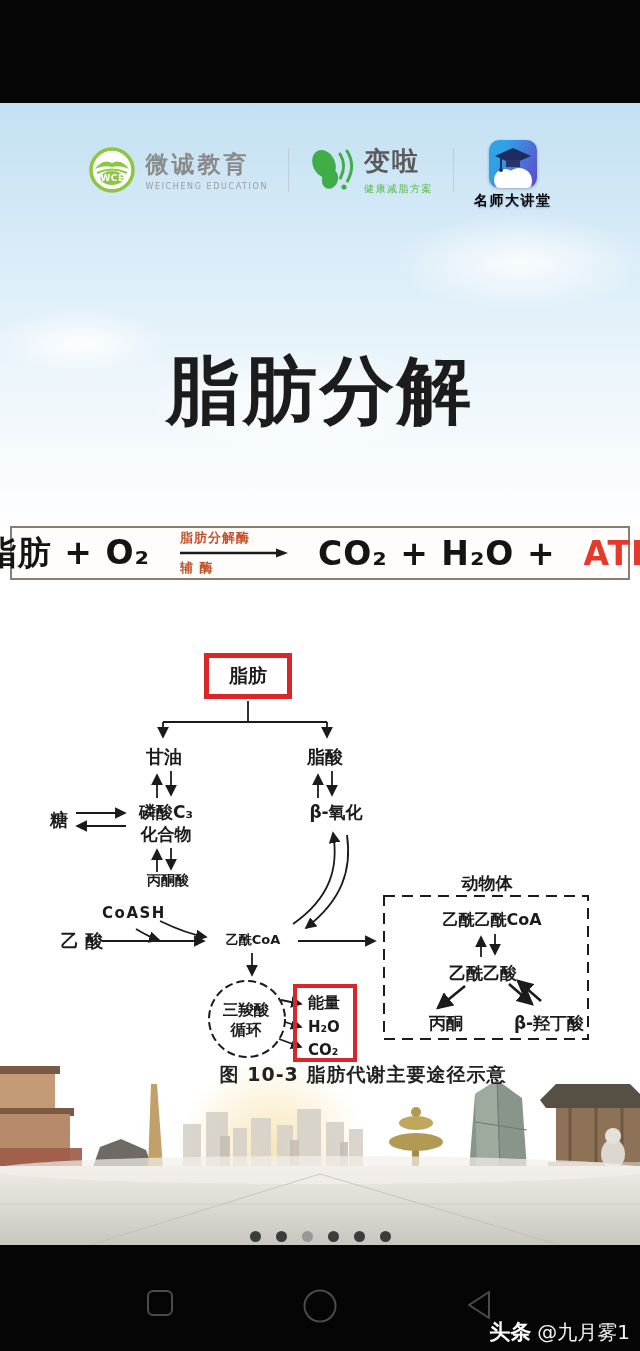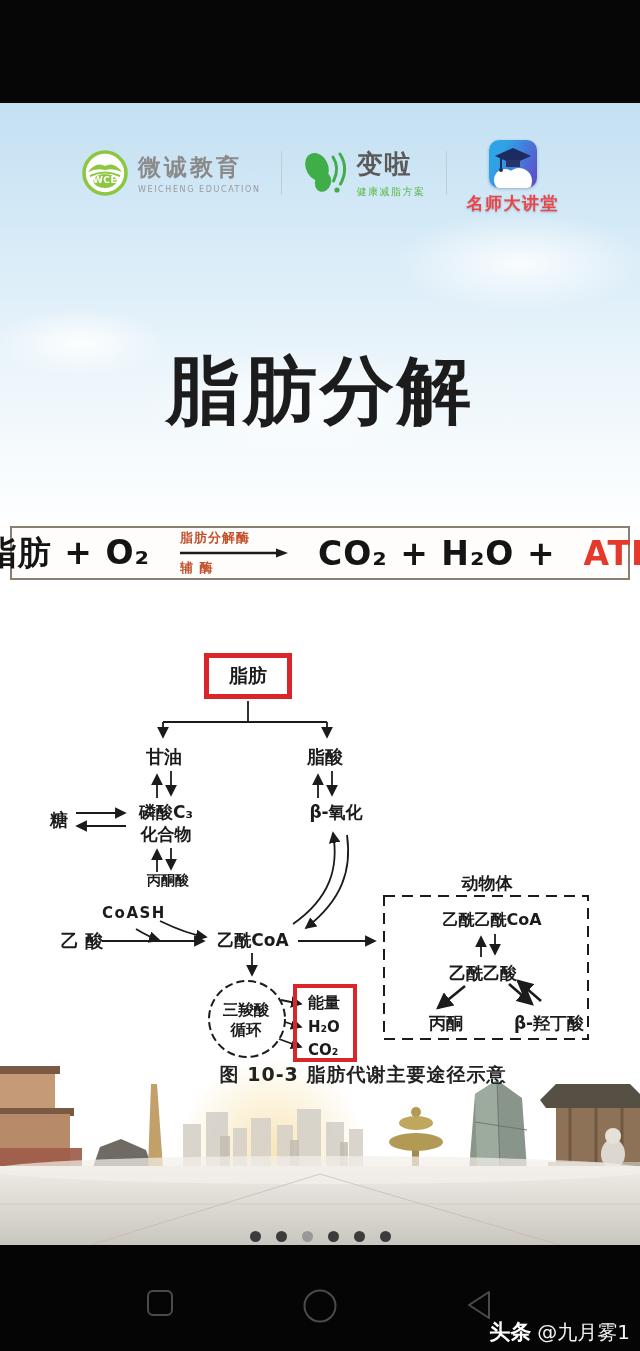"名师大讲堂" .tile-name { color: #ef4444 -> #000000; font-size: 17px -> 14px }
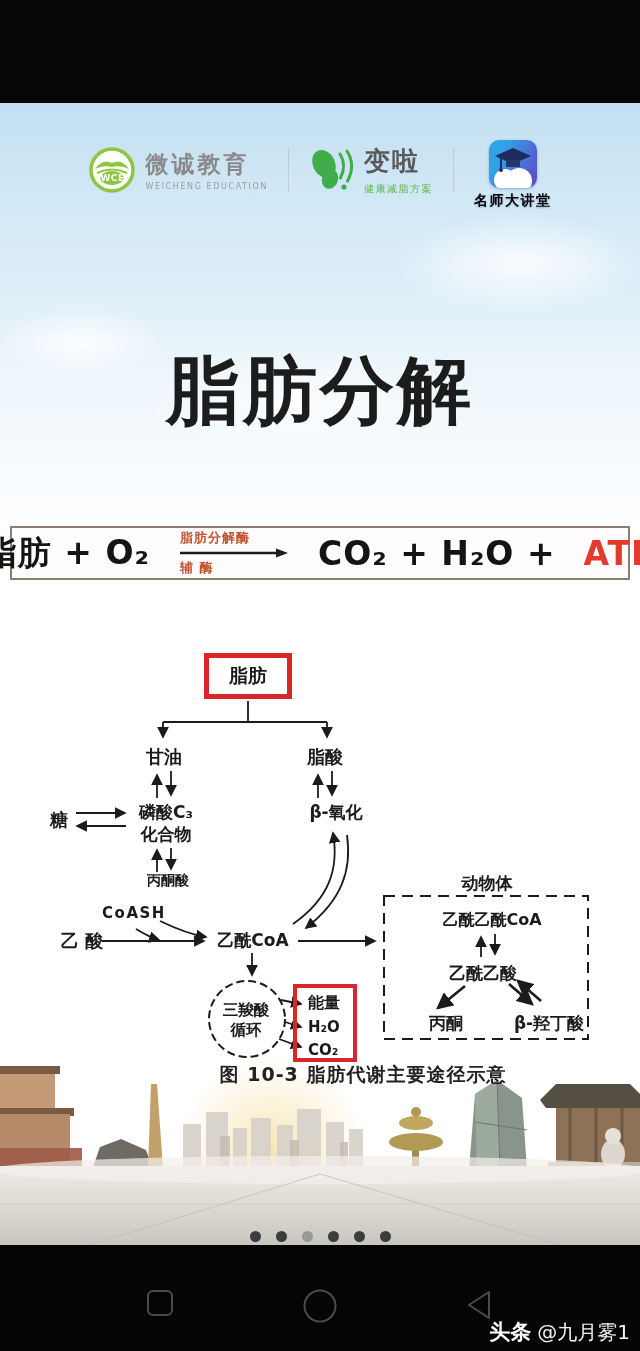"乙酰CoA" div.lbl { font-size: 17px -> 13px }
